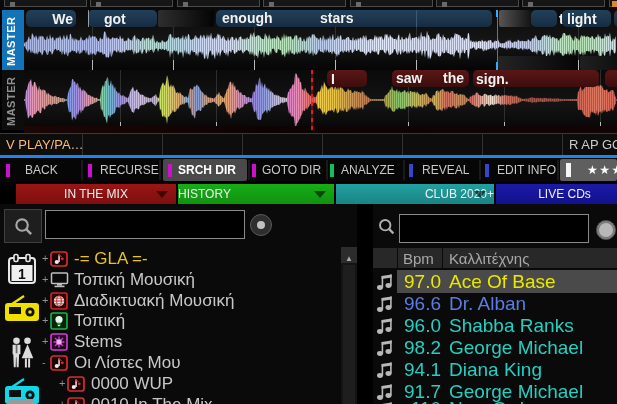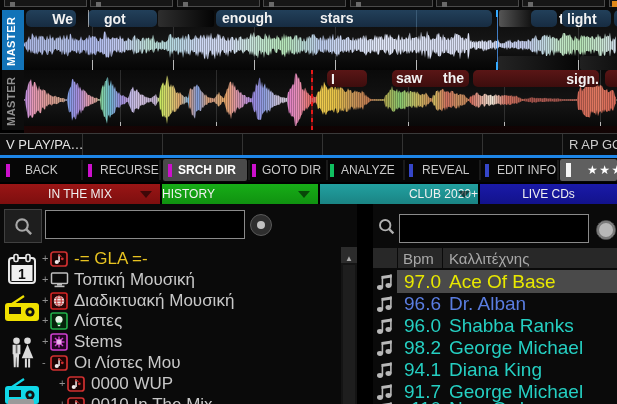"sign." div { text-align: right -> none }
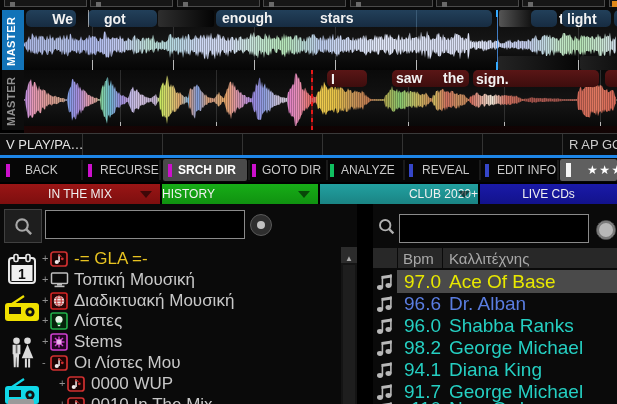"V PLAY/PA…" span { color: #e5e5e5 -> #fdba74 }
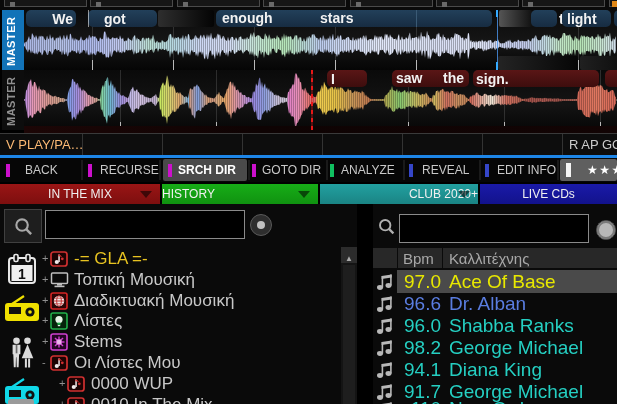"IN THE MIX" div { left: 0 -> 16px }
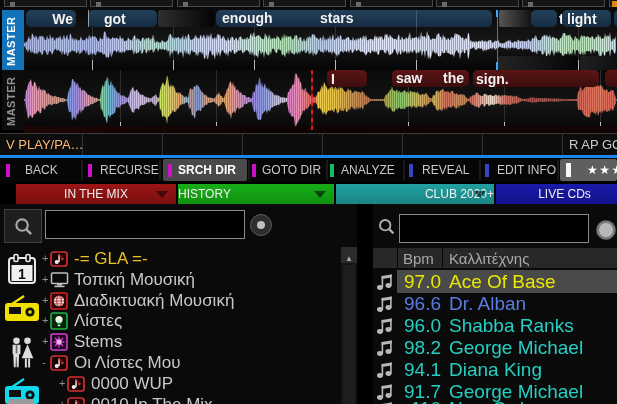"Λίστες" div { text: Λίστες -> Τοπική }
